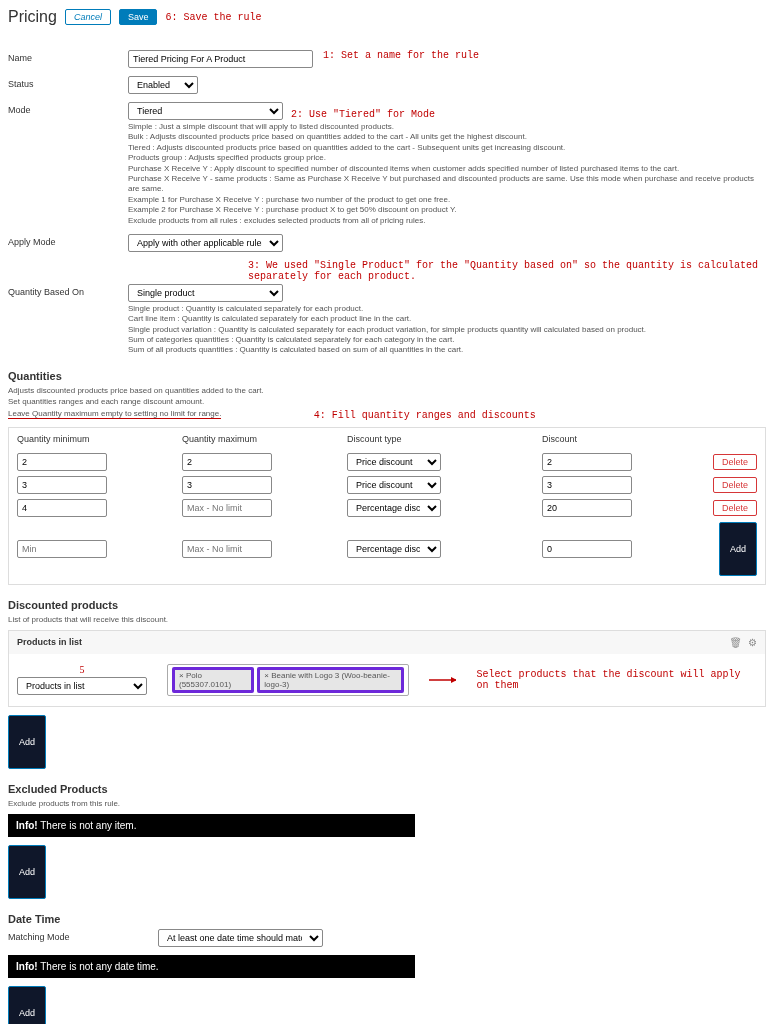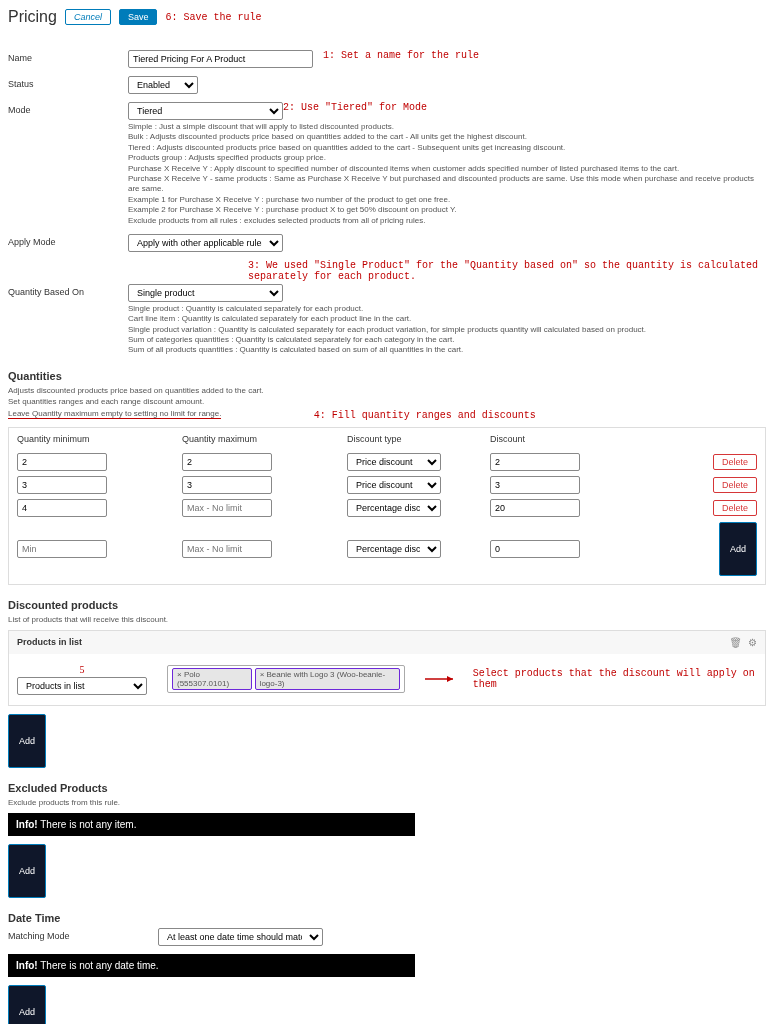"Tiered" div { align-items: flex-start -> flex-end; gap: none -> 8px }
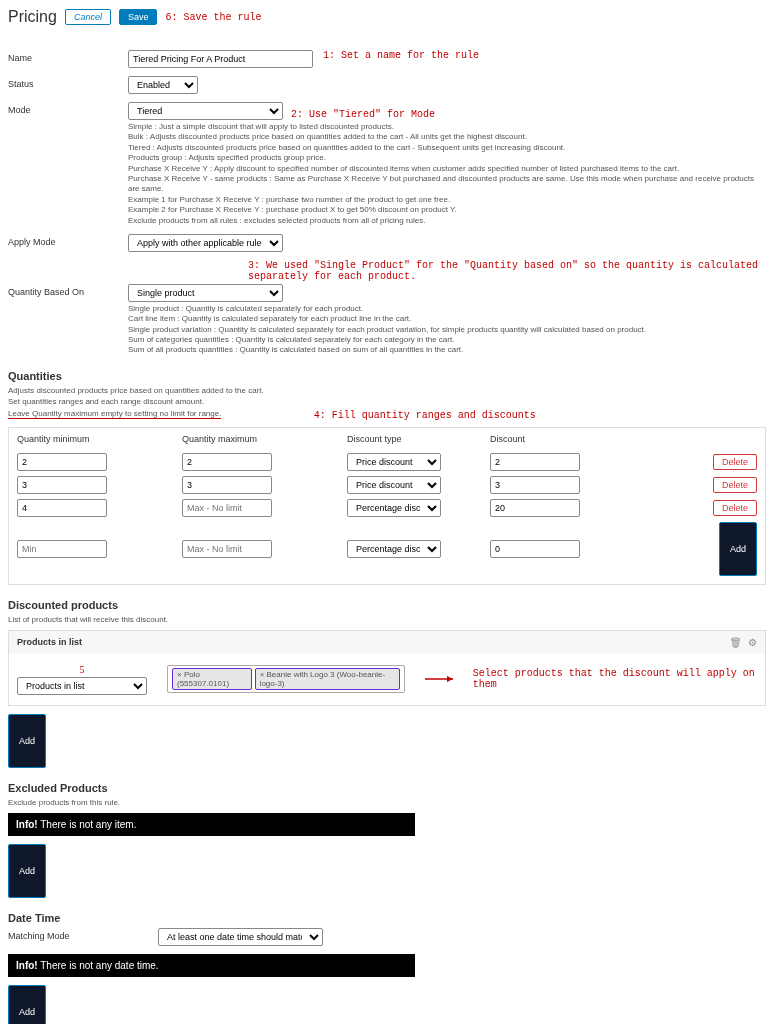"Discount type" .col-type { width: 143px -> 195px }
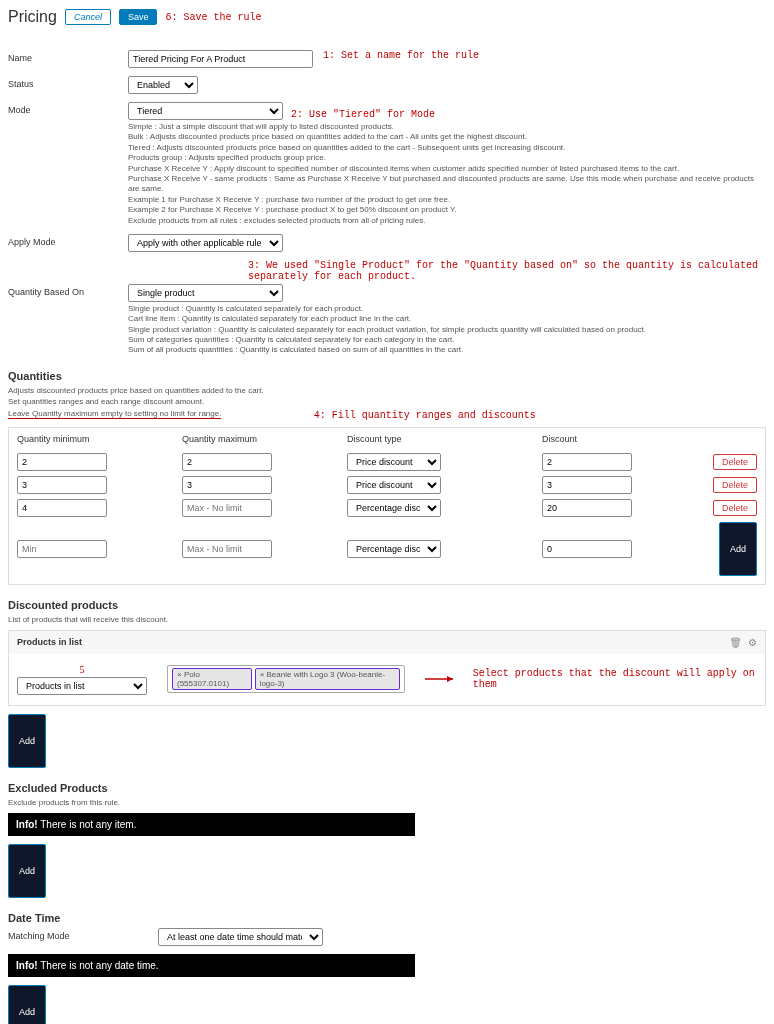"× Polo (555307.0101)" .tag { border: 1px solid #6d28d9 -> 3px solid #6d28d9 }
